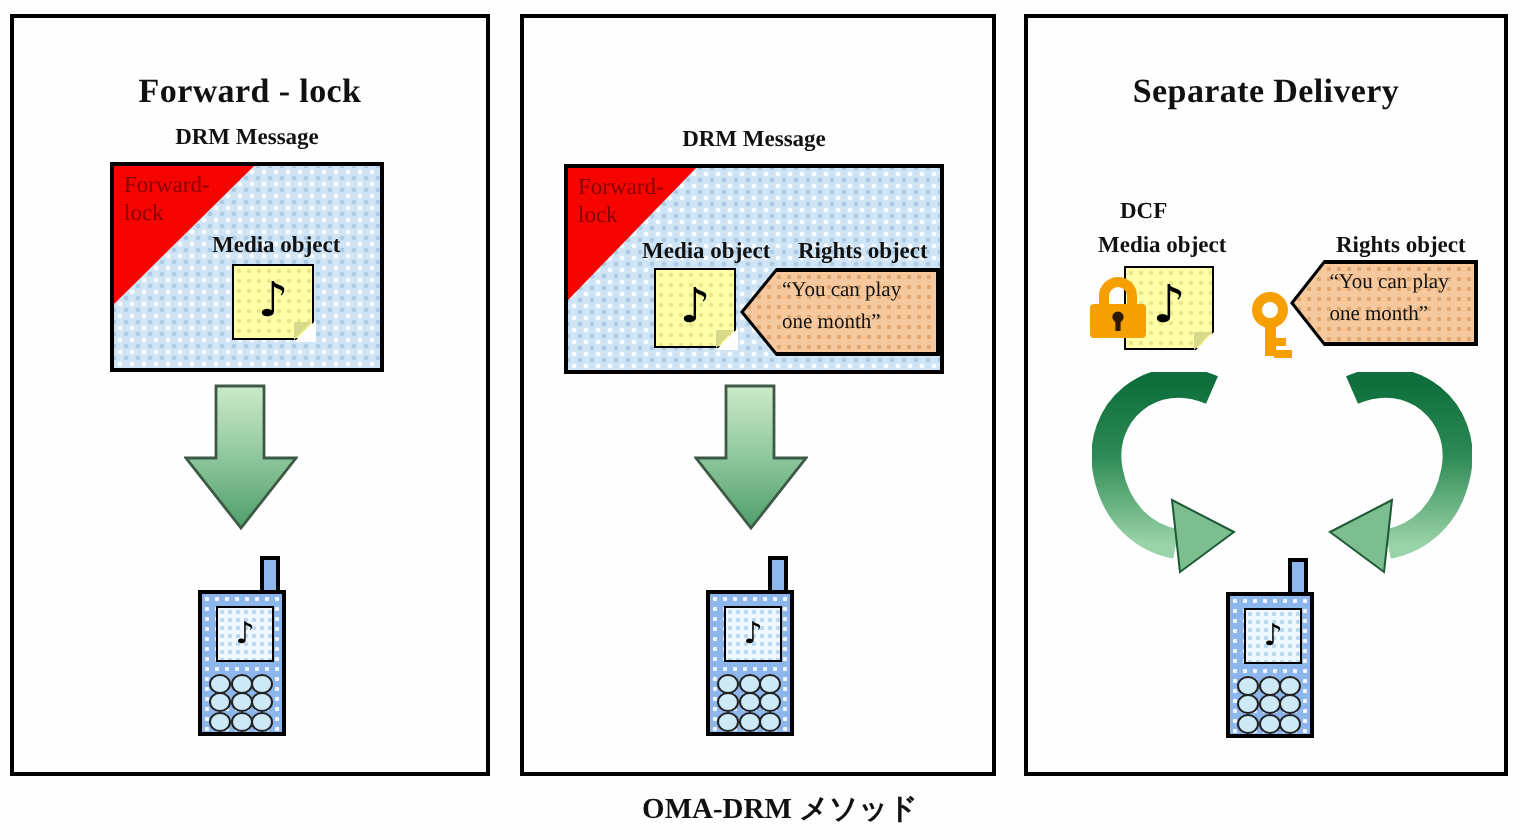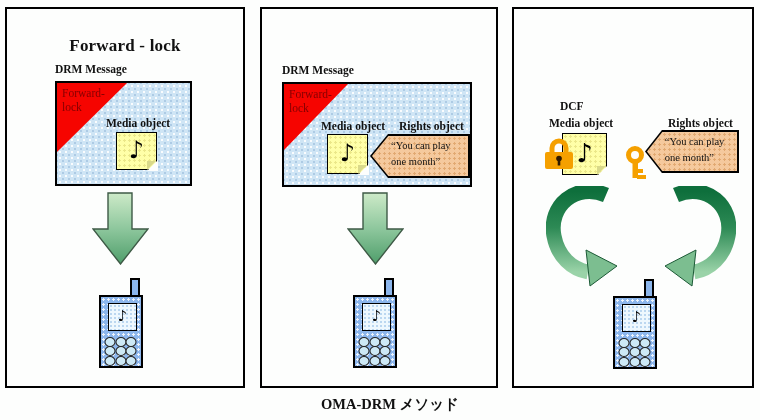"Separate Delivery" h2.panel-title { html: none -> <h2>Separate Delivery</h2> }
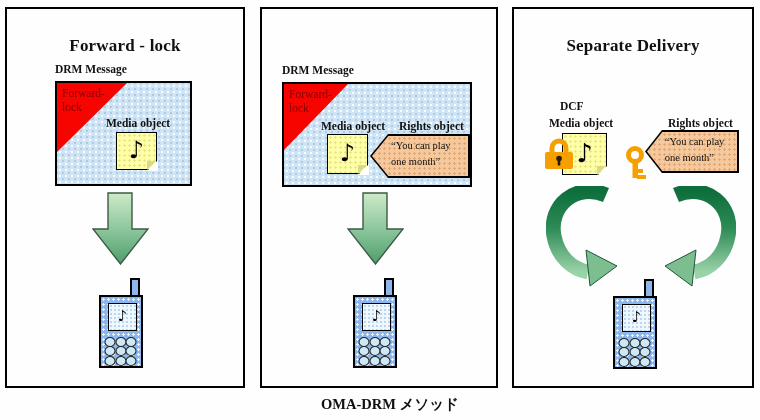"DRM Message" .center-label { text-align: left -> center }
